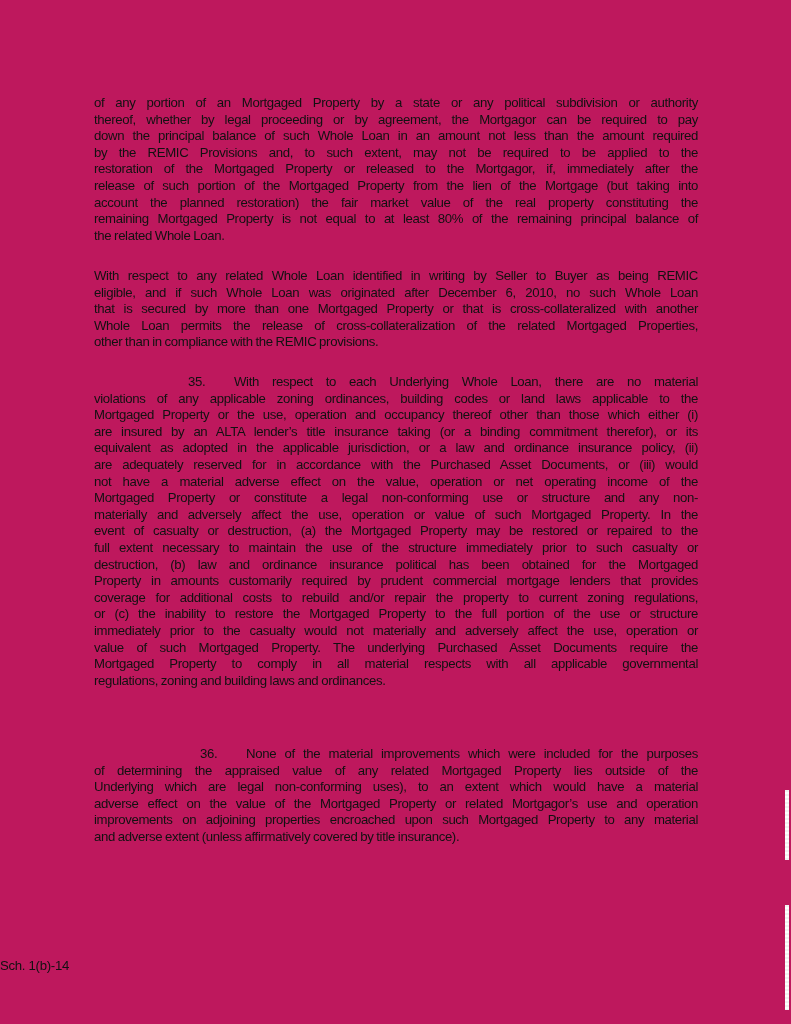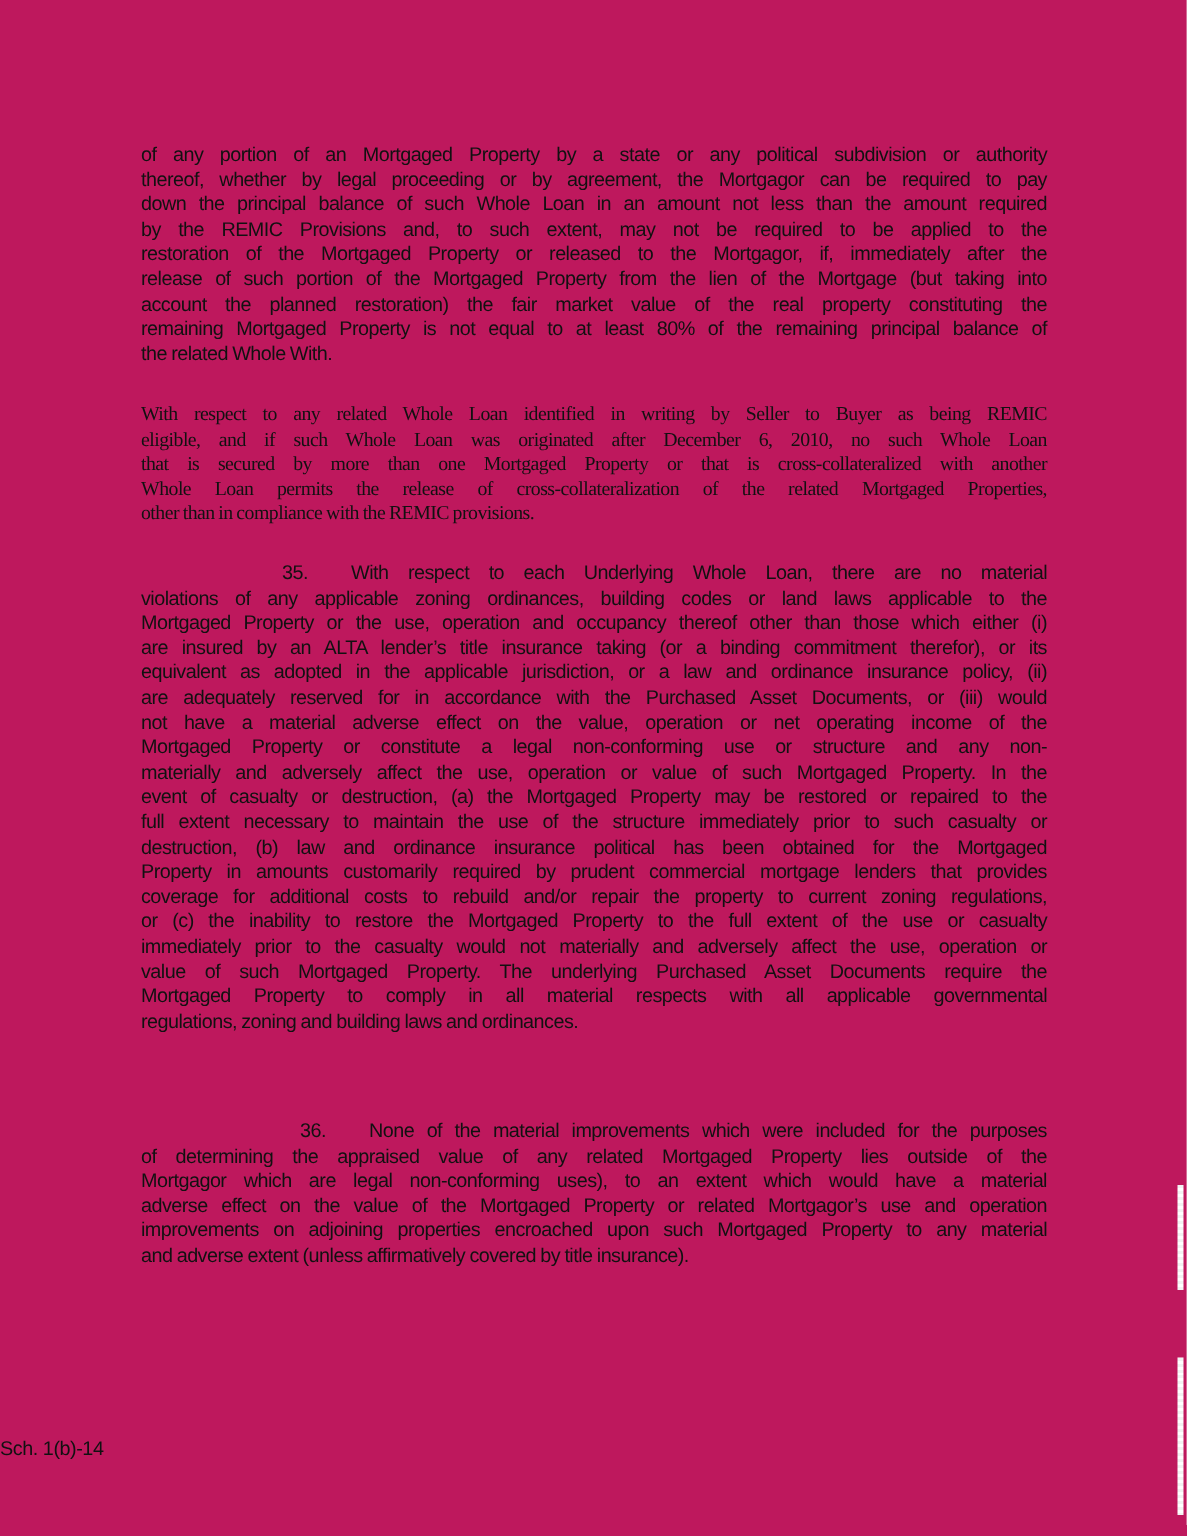"the related Whole With." span.fill { text: With -> Loan }
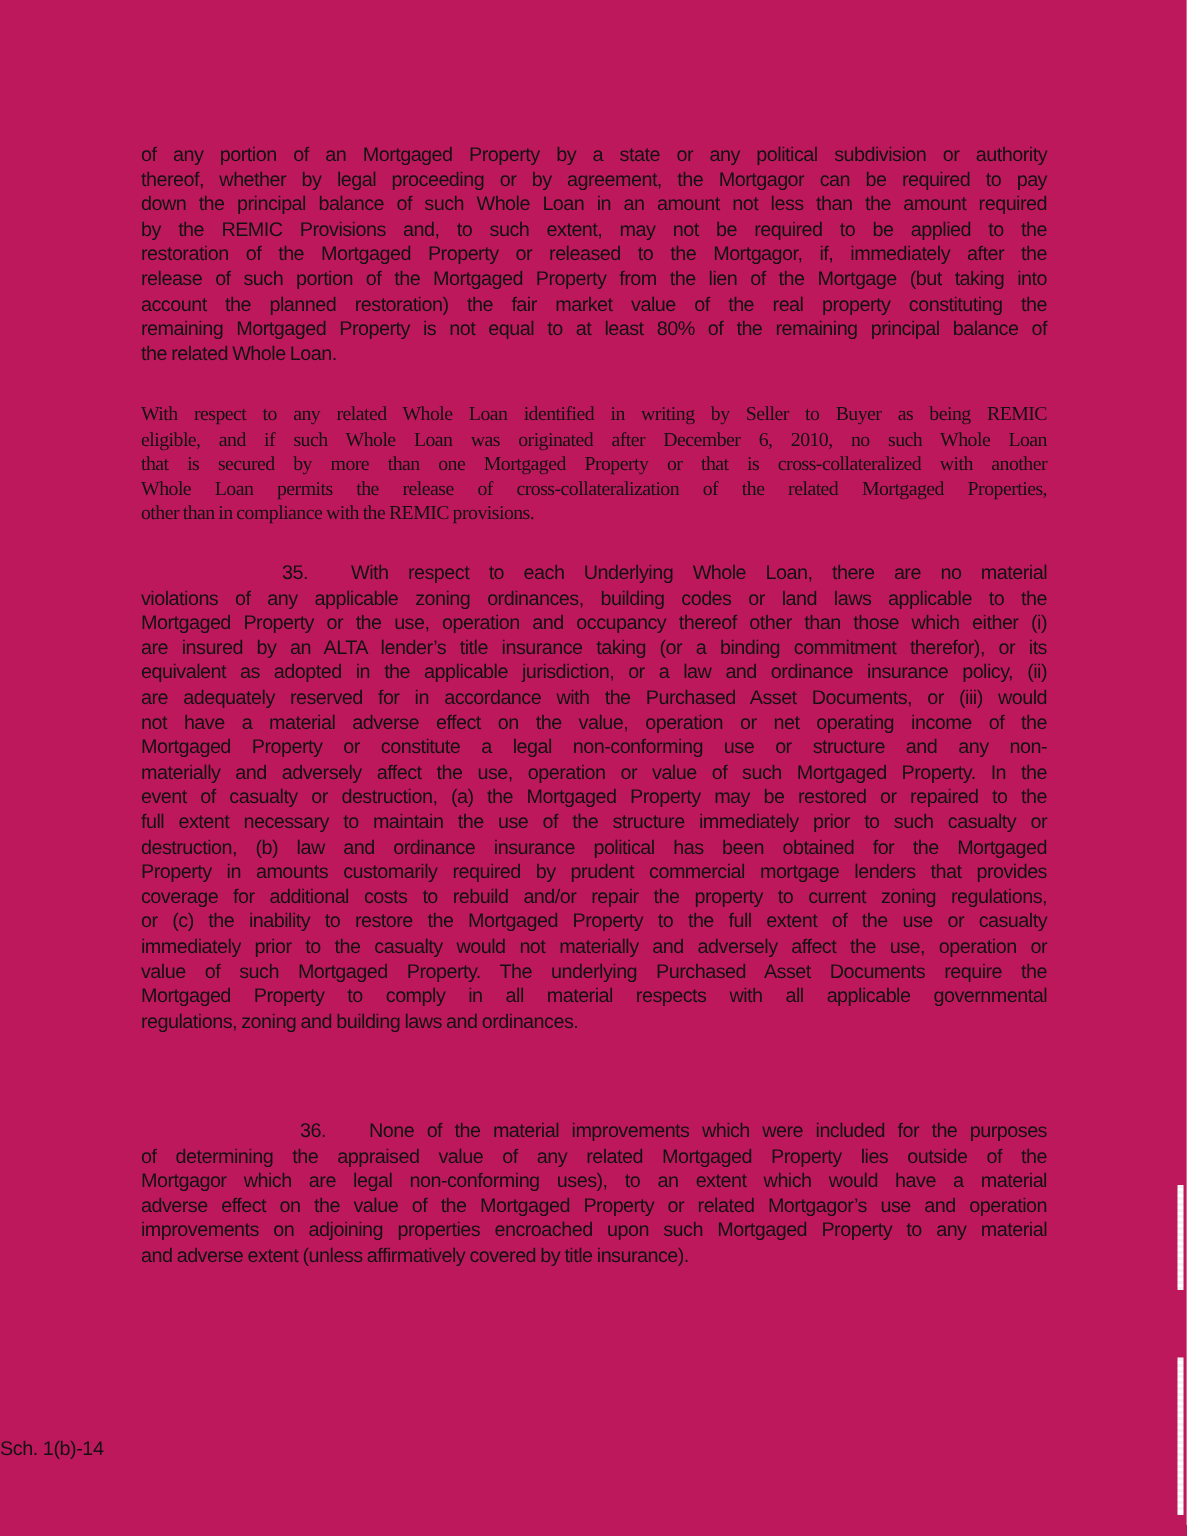"With respect to any related" div.para { font-family: Liberation Serif, serif -> none }
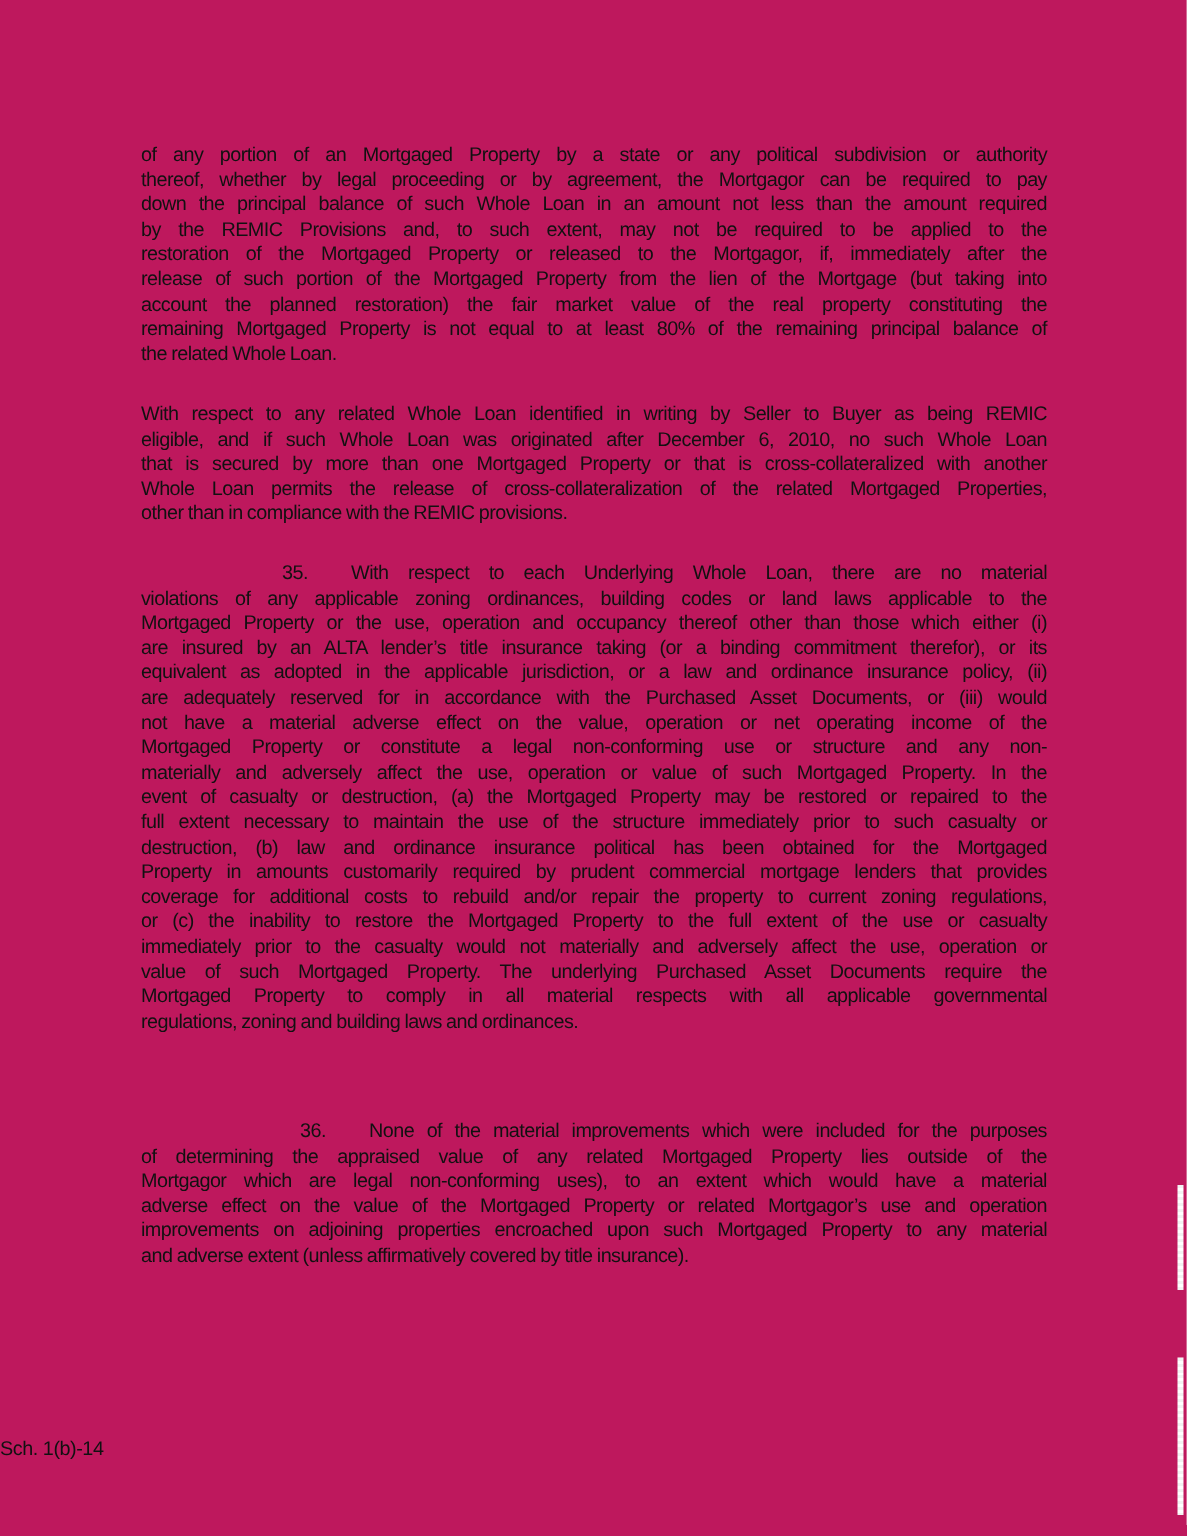"or (c) the inability to" span.fill { text: extent of the use or casualty -> portion of the use or structure }
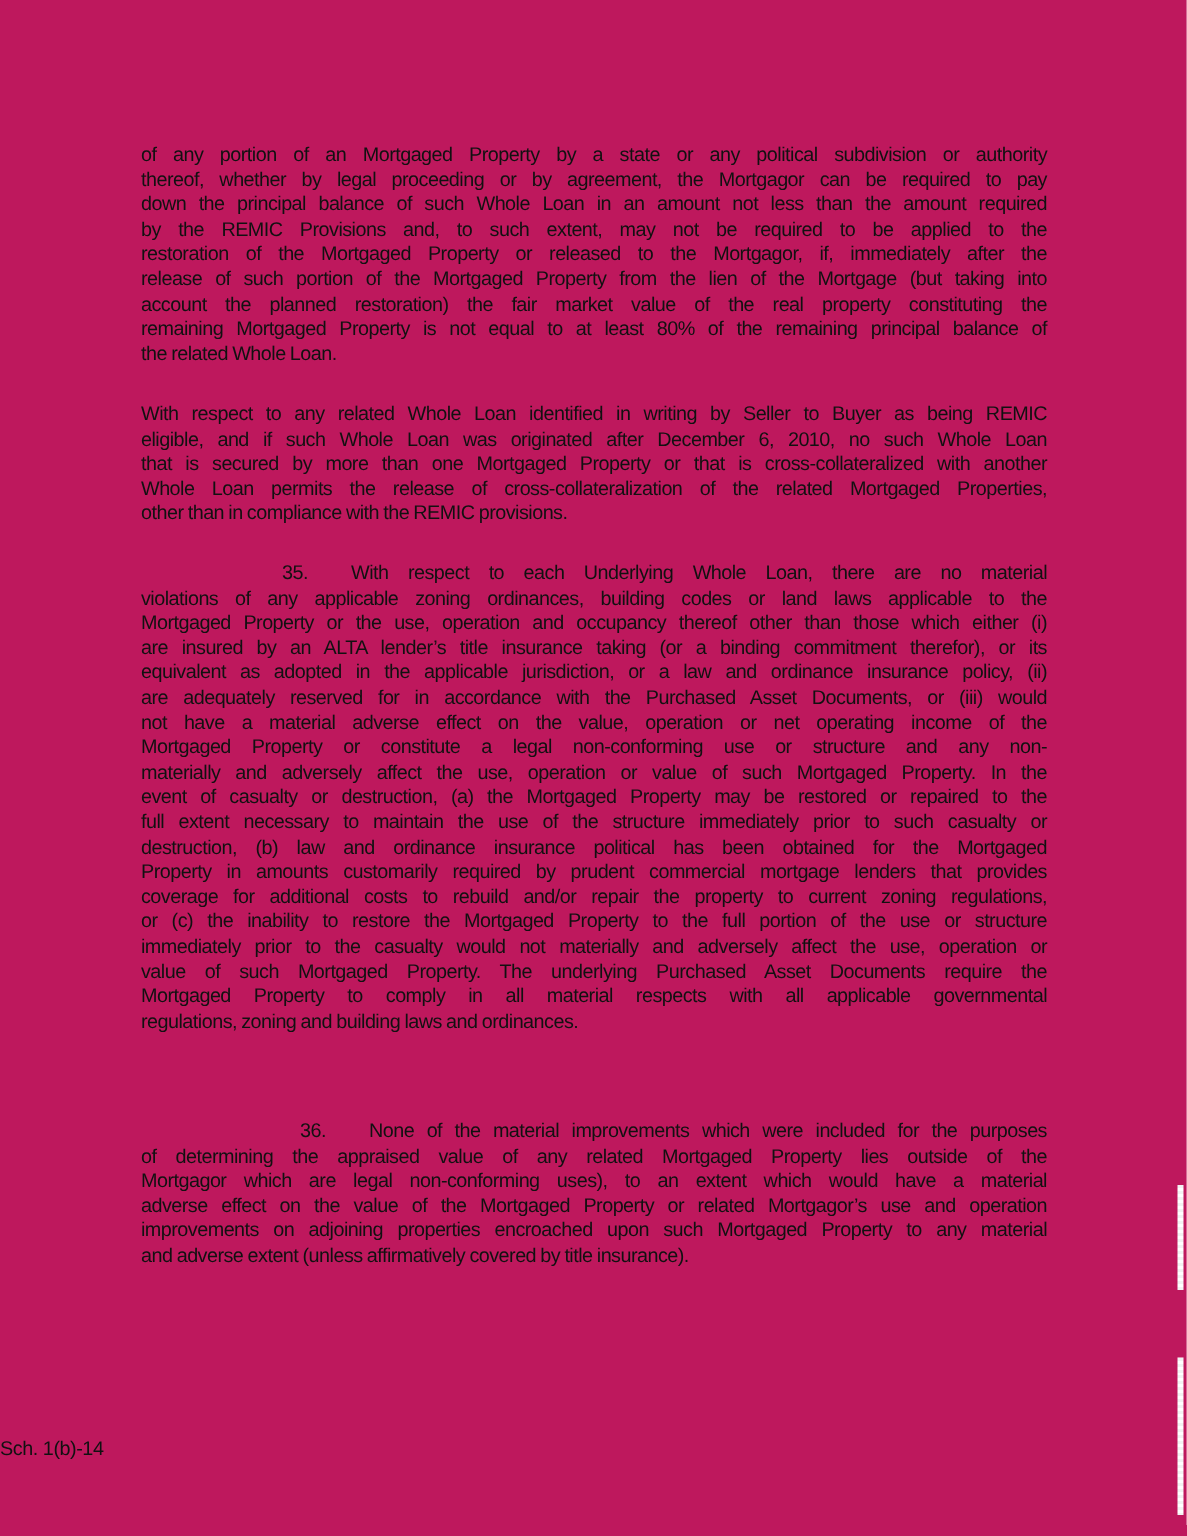"Mortgagor which are legal non-conforming" span.fill { text: Mortgagor -> Underlying }
